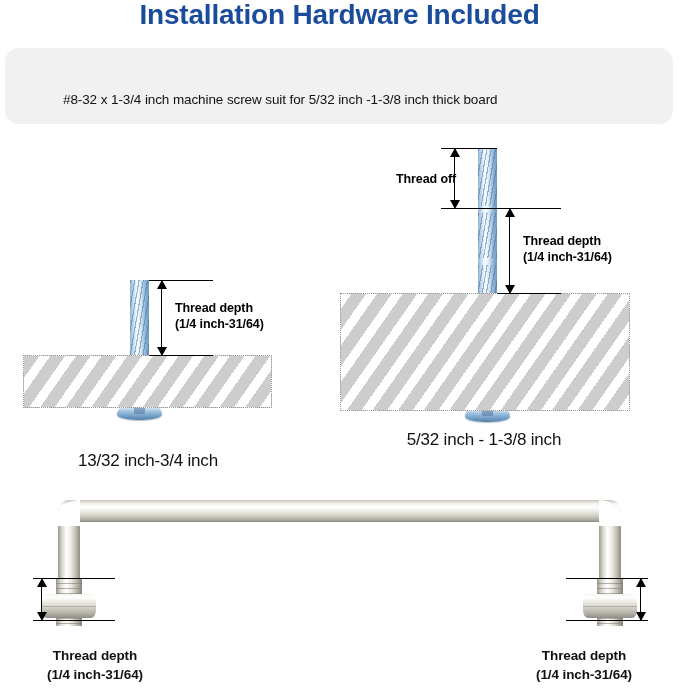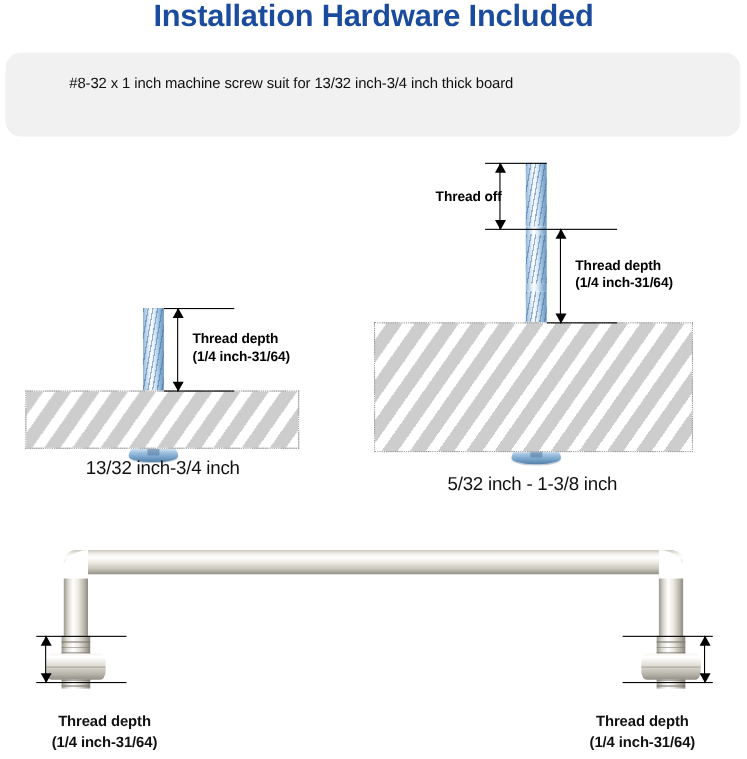"#8-32 x 1 inch machine" div.spec-line { html: <div>#8-32 x 1 inch machine screw suit for 13/32 inch-3/4 inch thick board</div> -> none }
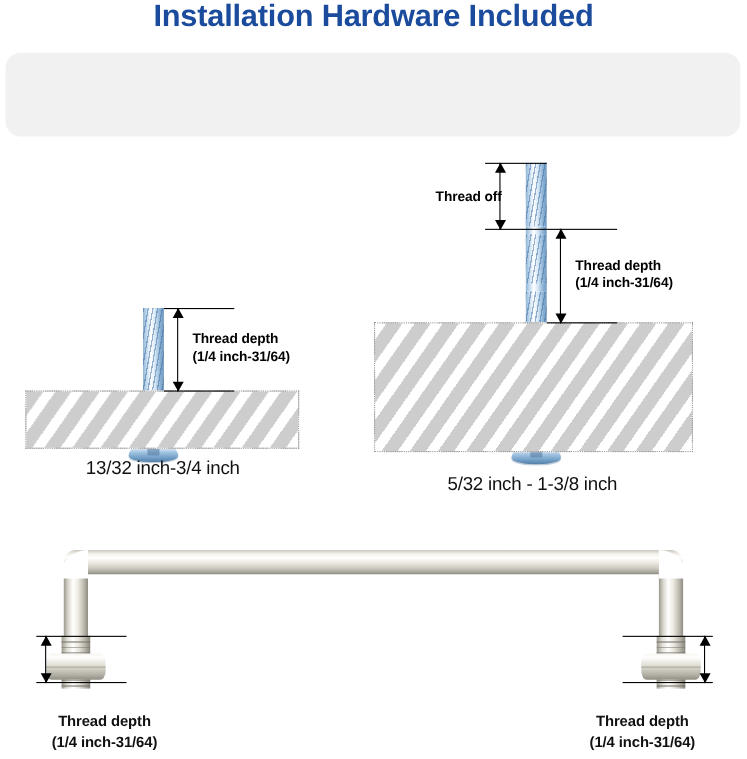"#8-32 x 1-3/4 inch machine" div.spec-line { html: none -> <div>#8-32 x 1-3/4 inch machine screw suit for 5/32 inch -1-3/8 inch thick board</div> }
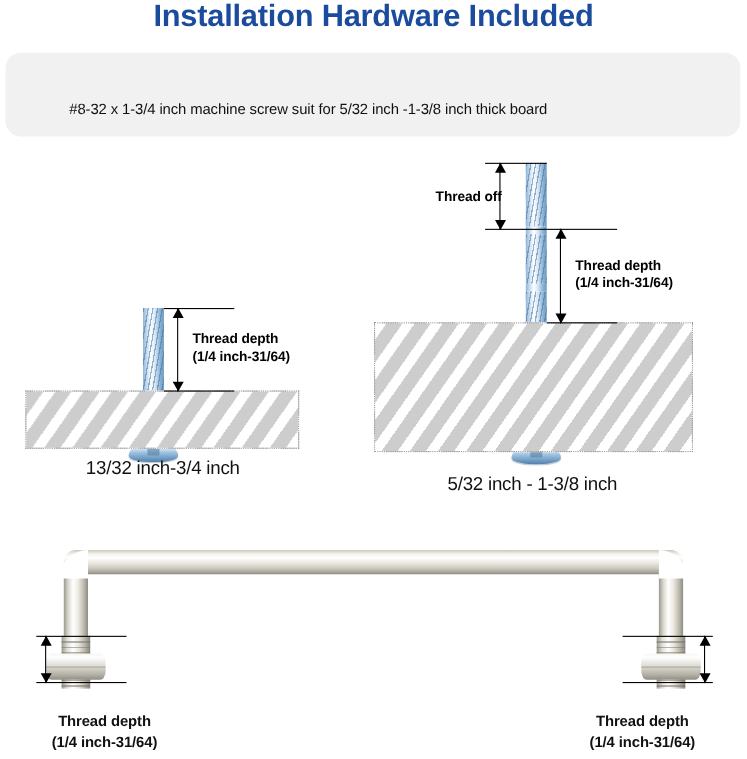"13/32 inch-3/4 inch" div.caption { top: 286px -> 321px }
